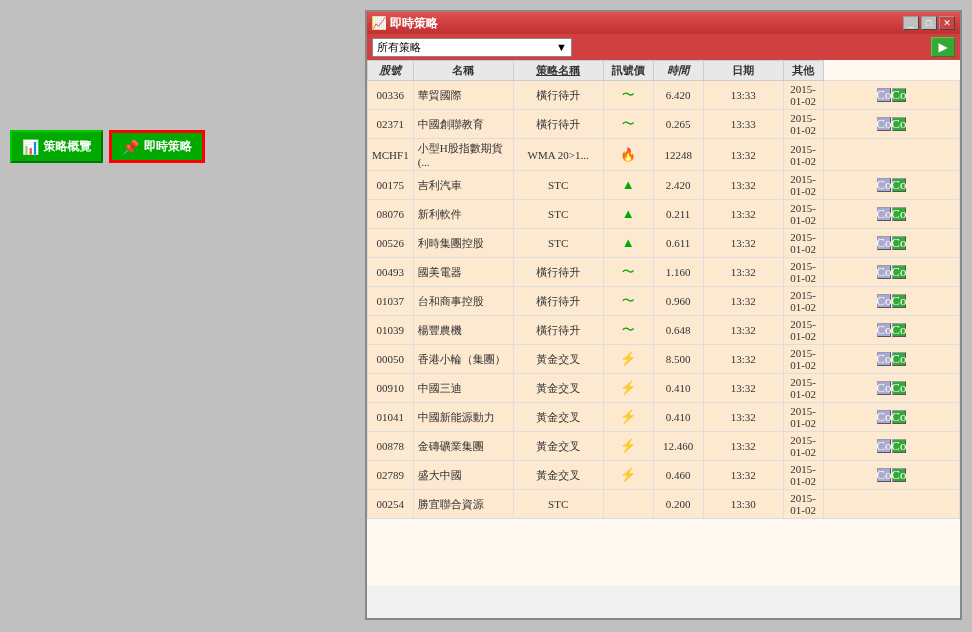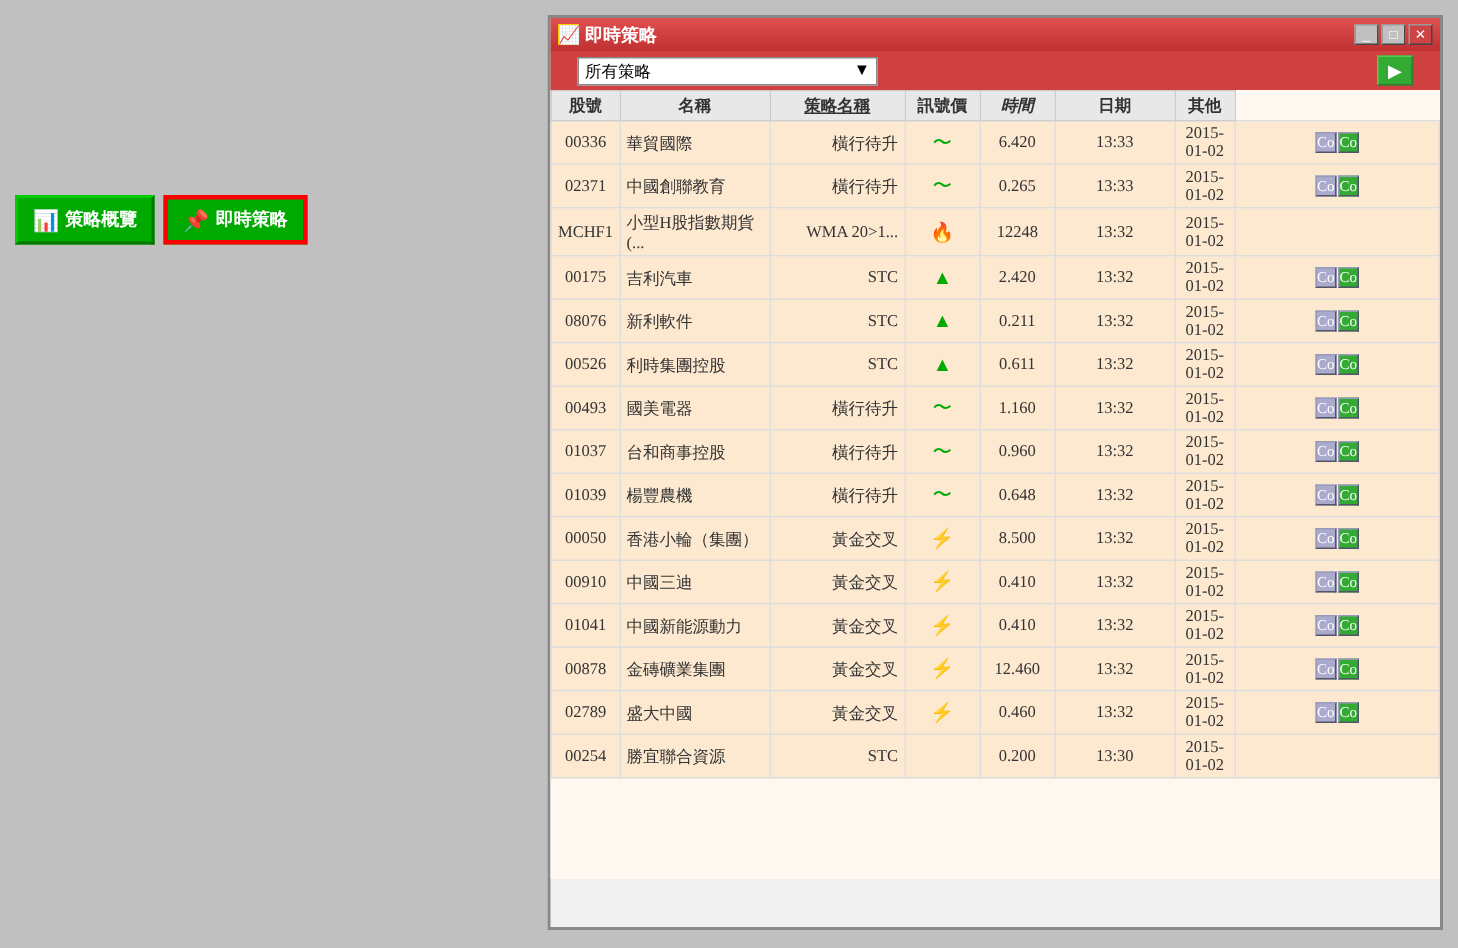"所有策略" .toolbar { padding: 3px 18px -> 3px 5px }
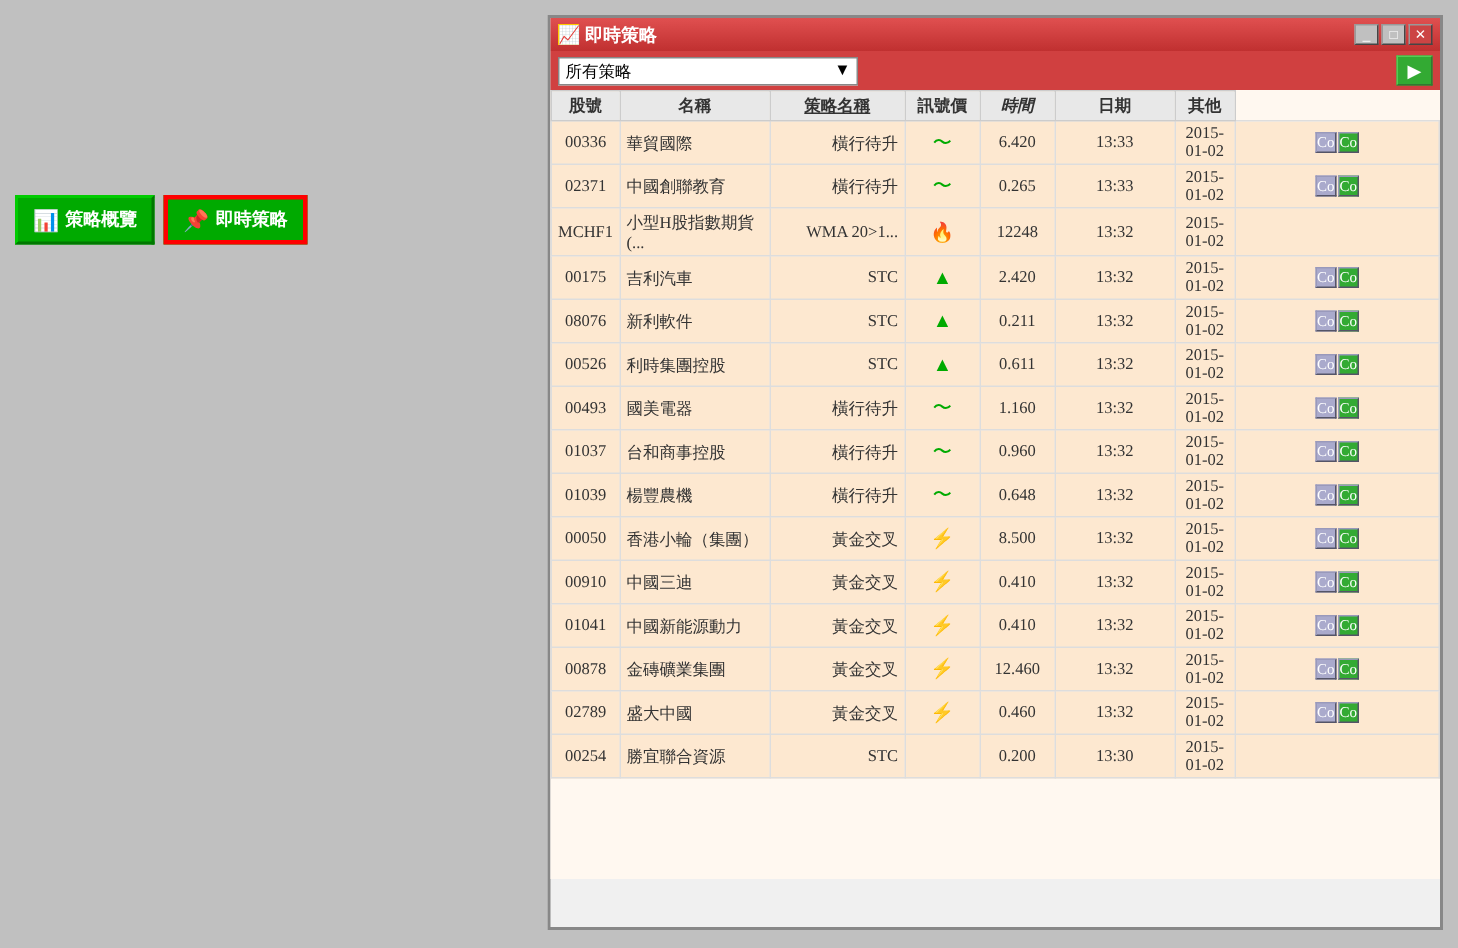"股號" .col-code { font-style: none -> italic }
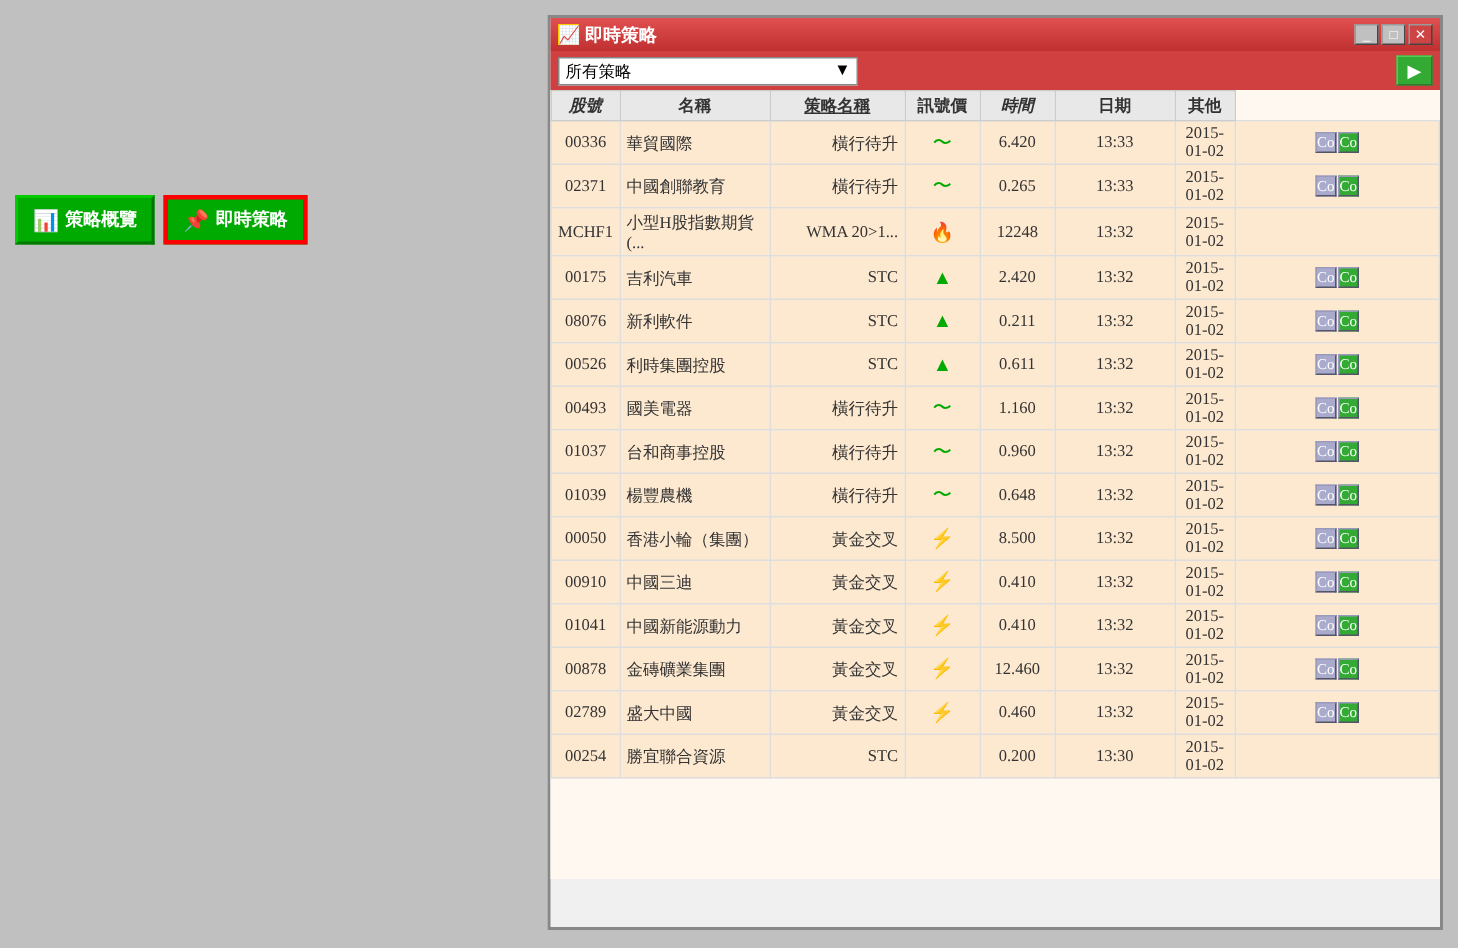"橫行待升" tbody td:nth-child(3) { text-align: right -> center }
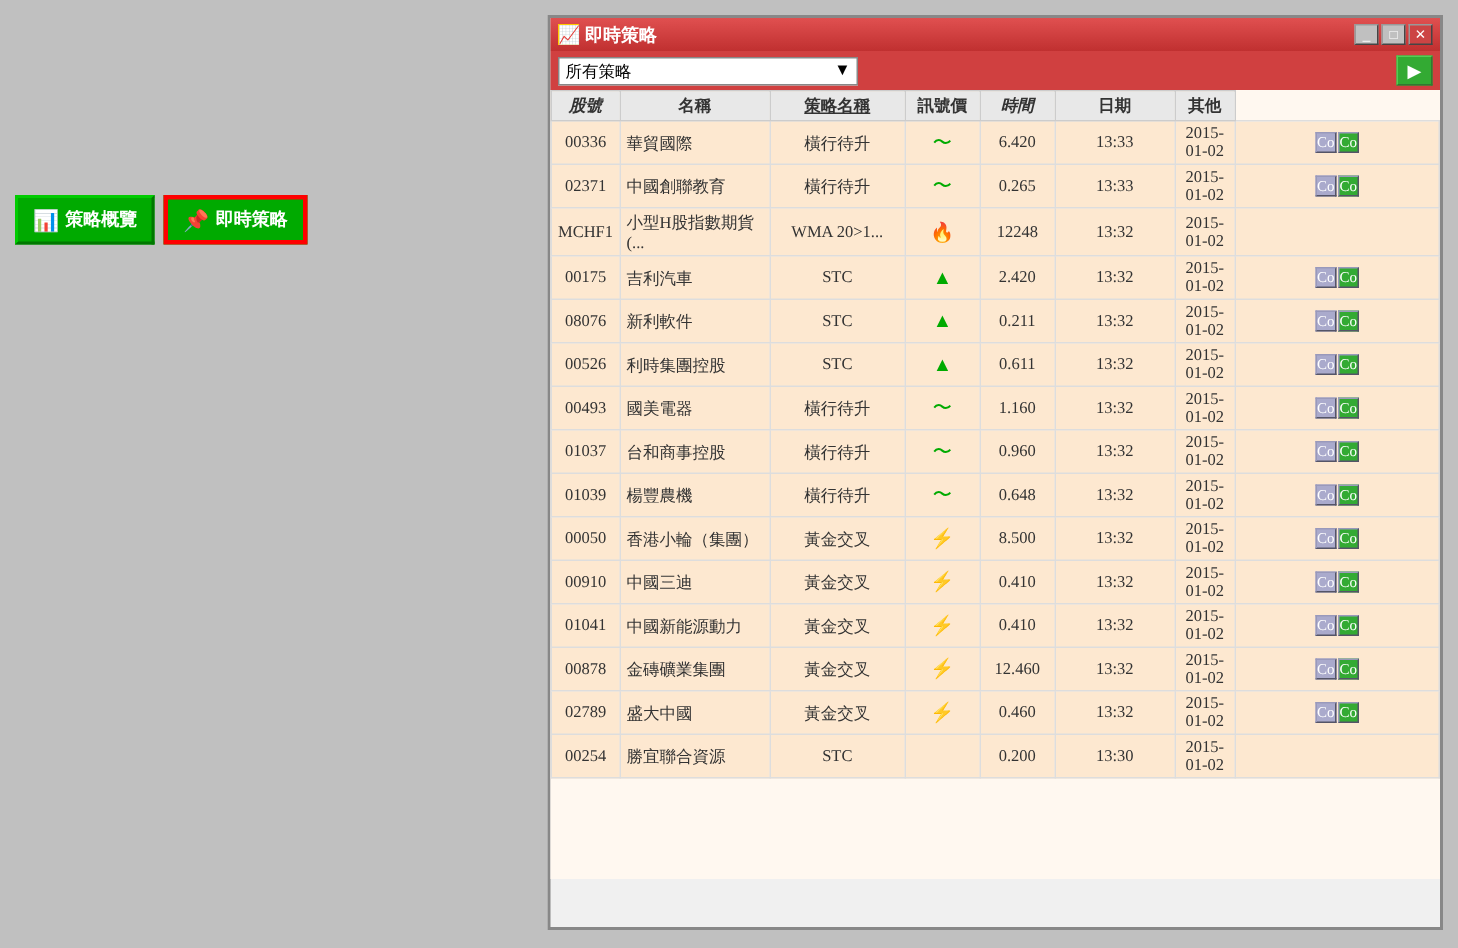"Co" .action-btn { font-size: 10px -> 13px }
